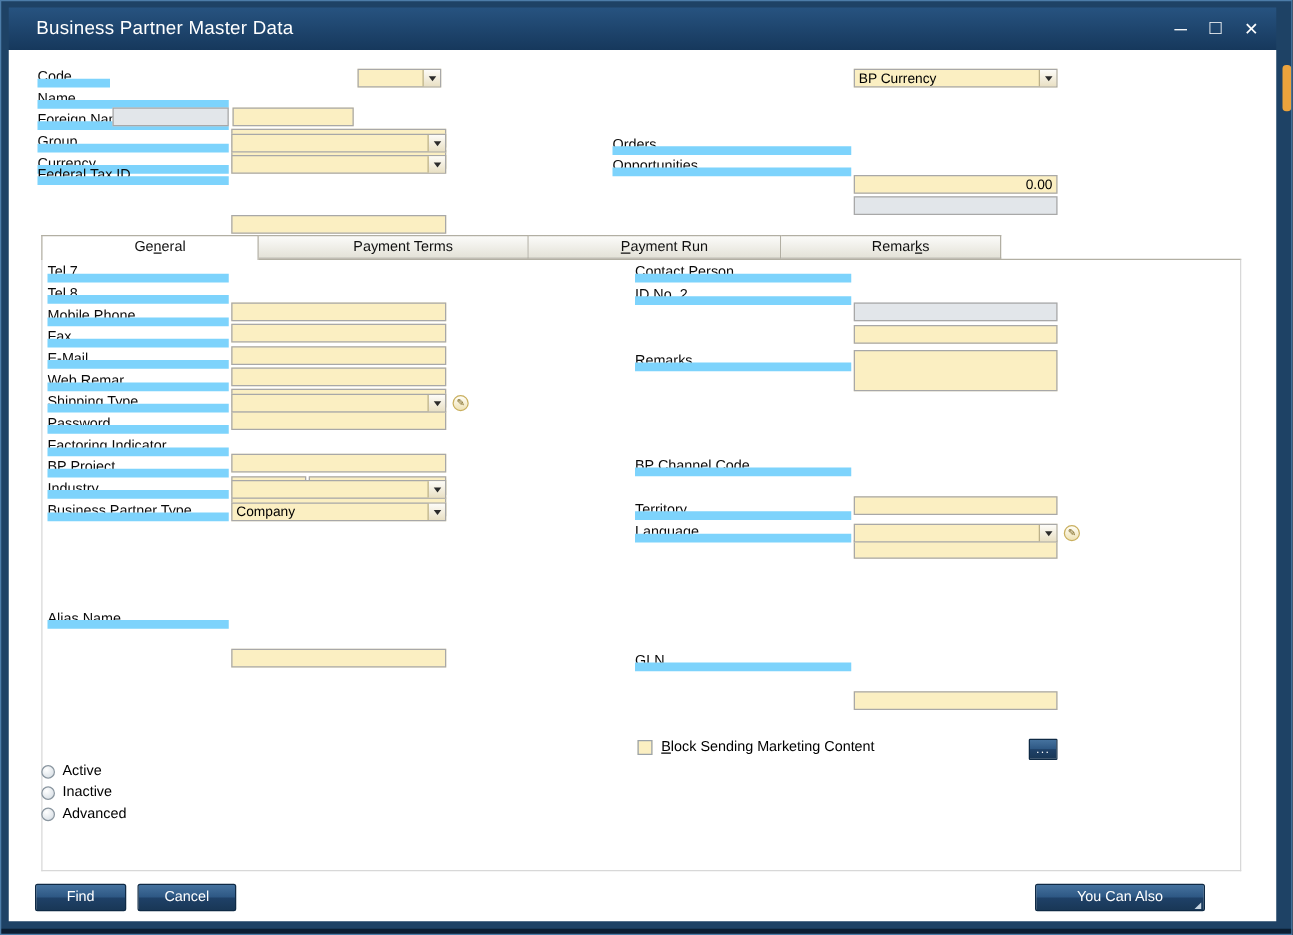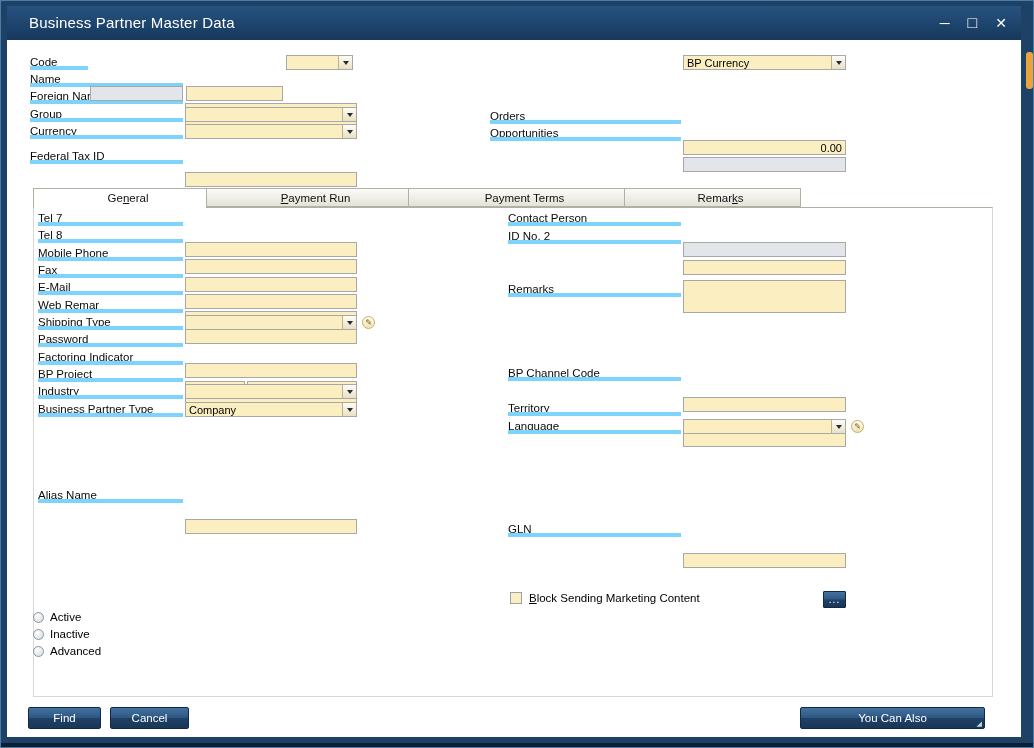"Code" .lbl { border-bottom: 4px solid #7dd3fc -> 7px solid #7dd3fc }
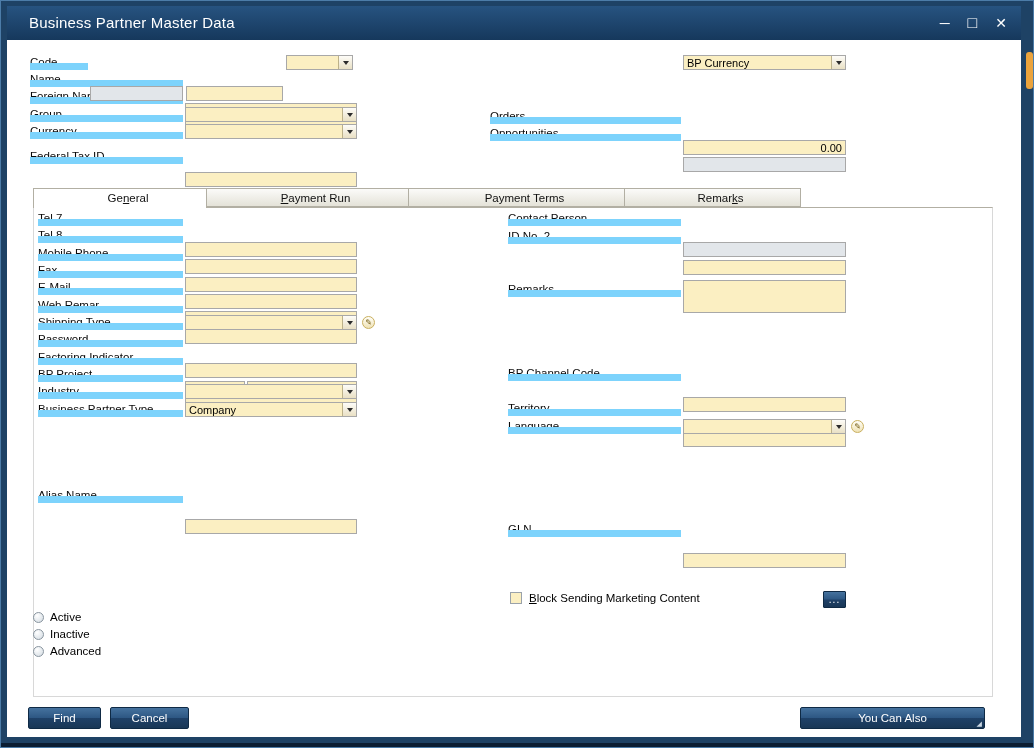"Federal Tax ID" span.lbl { top: 149px -> 133px }
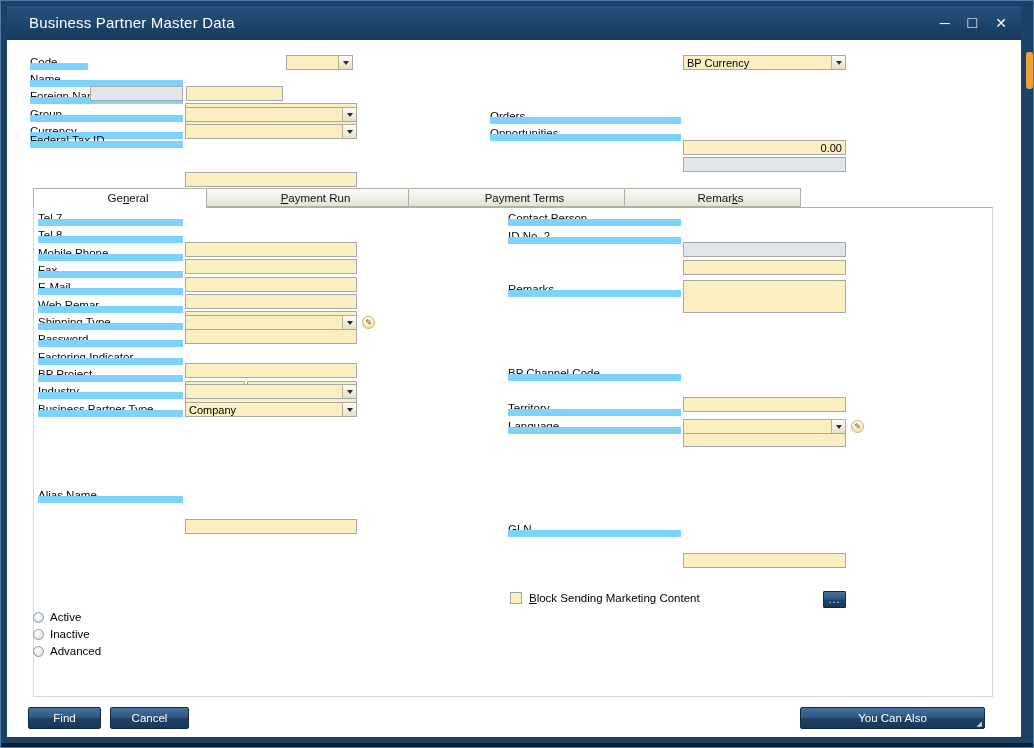"Payment Run" div.tab { order: before "Payment Terms" -> after "Payment Terms" }
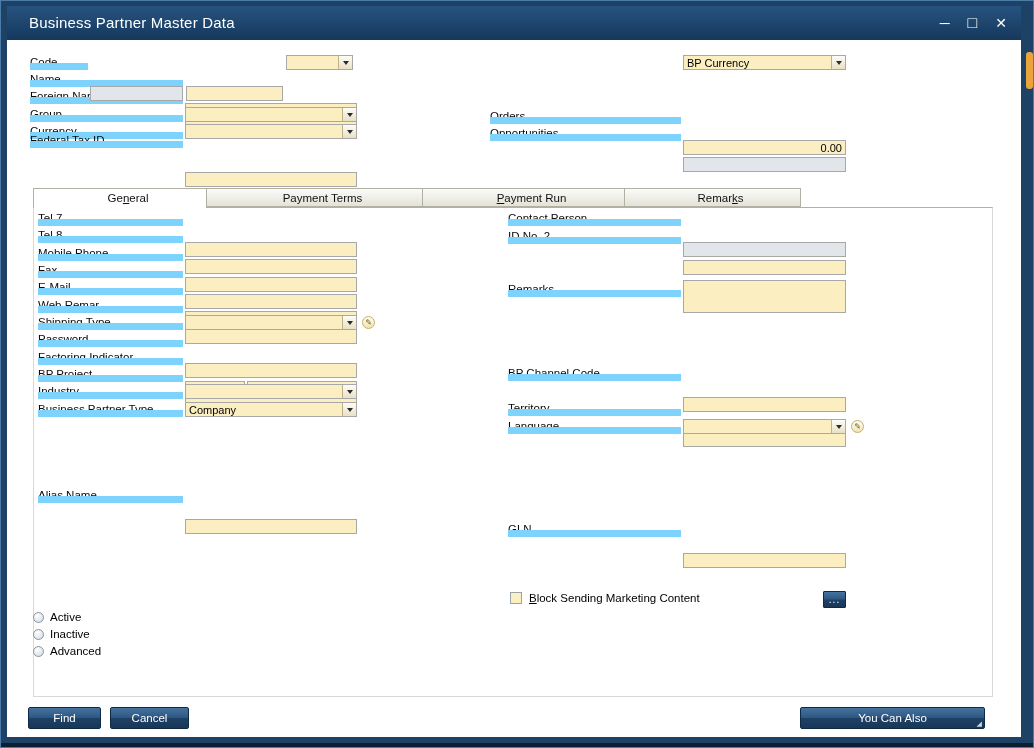"You Can Also" div.btn { left: 800px -> 828px; width: 185px -> 136px }
